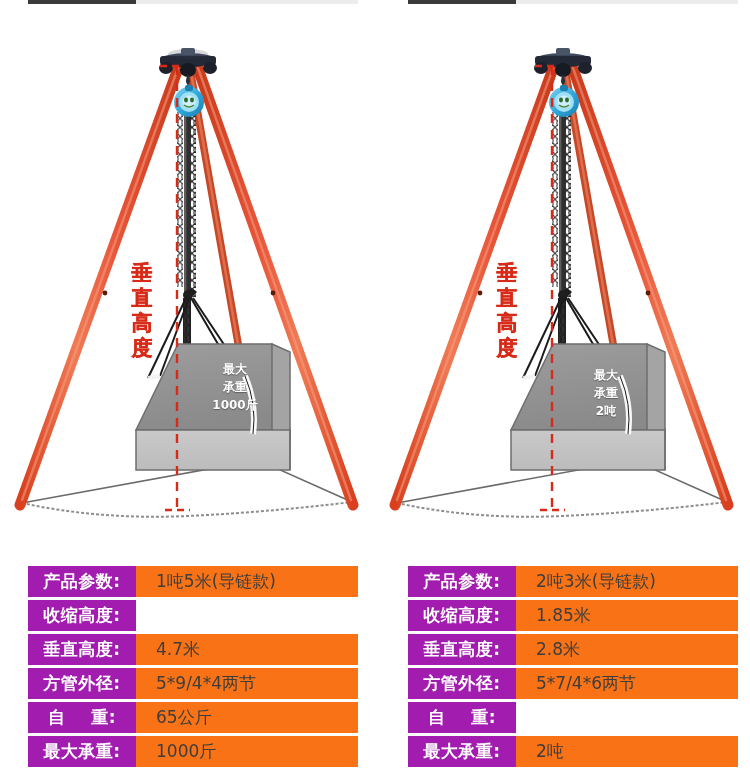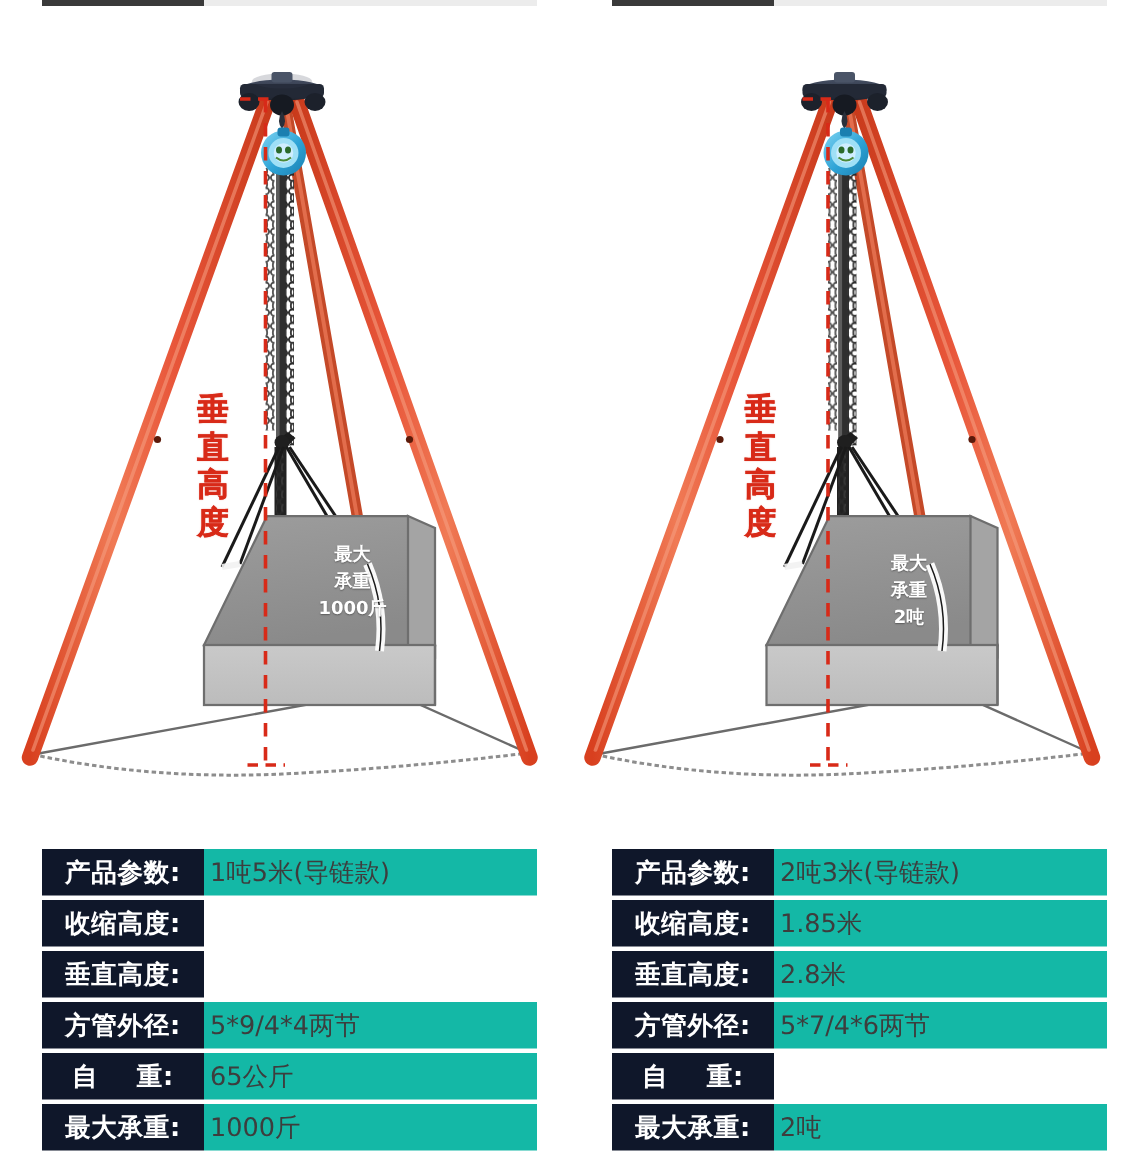"产品参数:" .spec-key { background: #0f172a -> #a21caf }
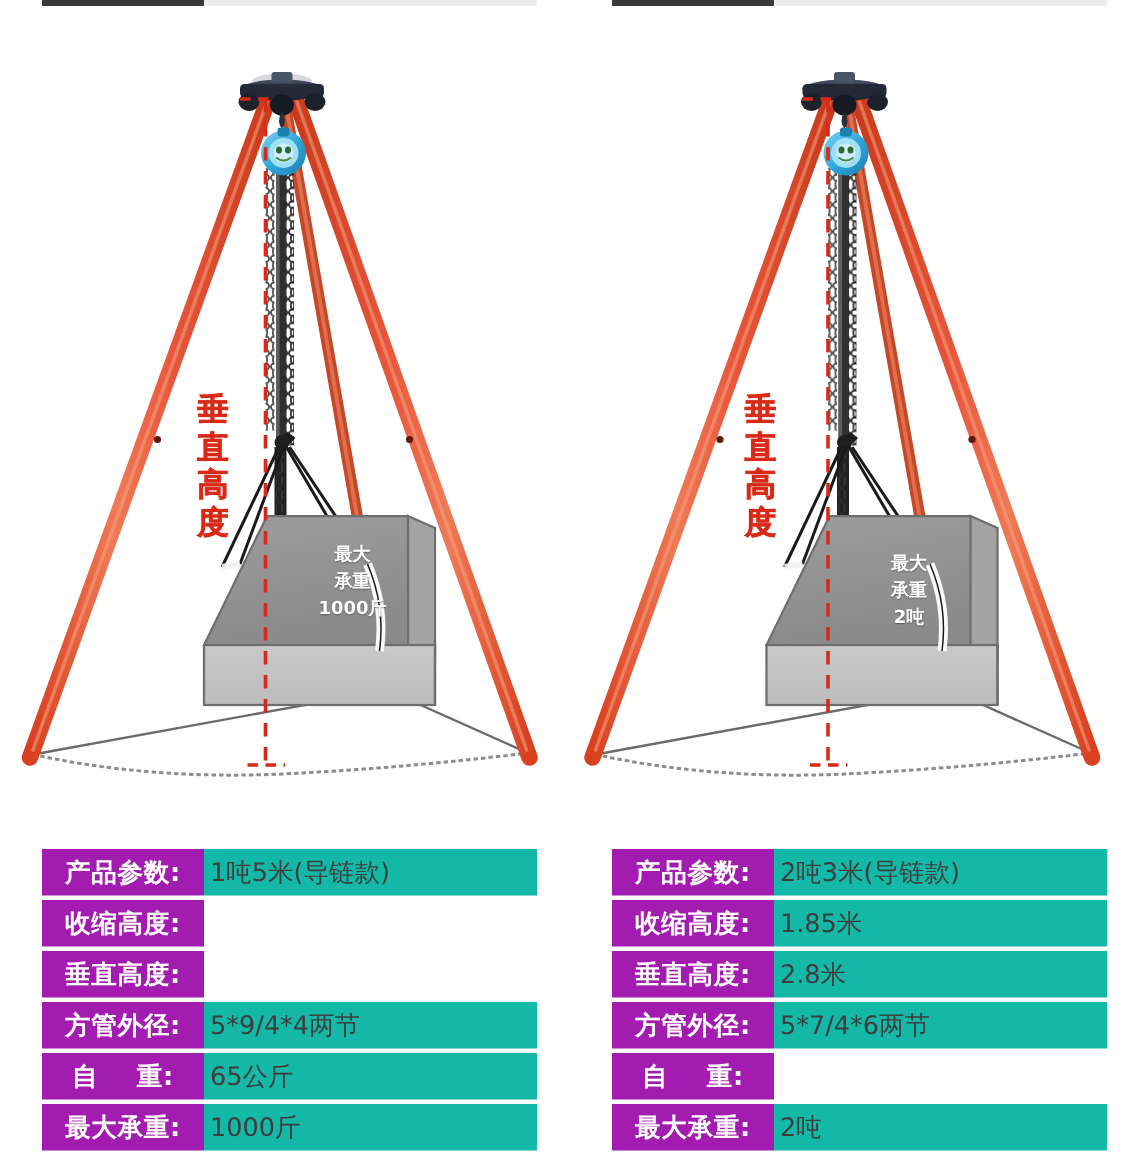"1吨5米(导链款)" .spec-val { background: #14b8a6 -> #f97316; padding-left: 4px -> 20px }
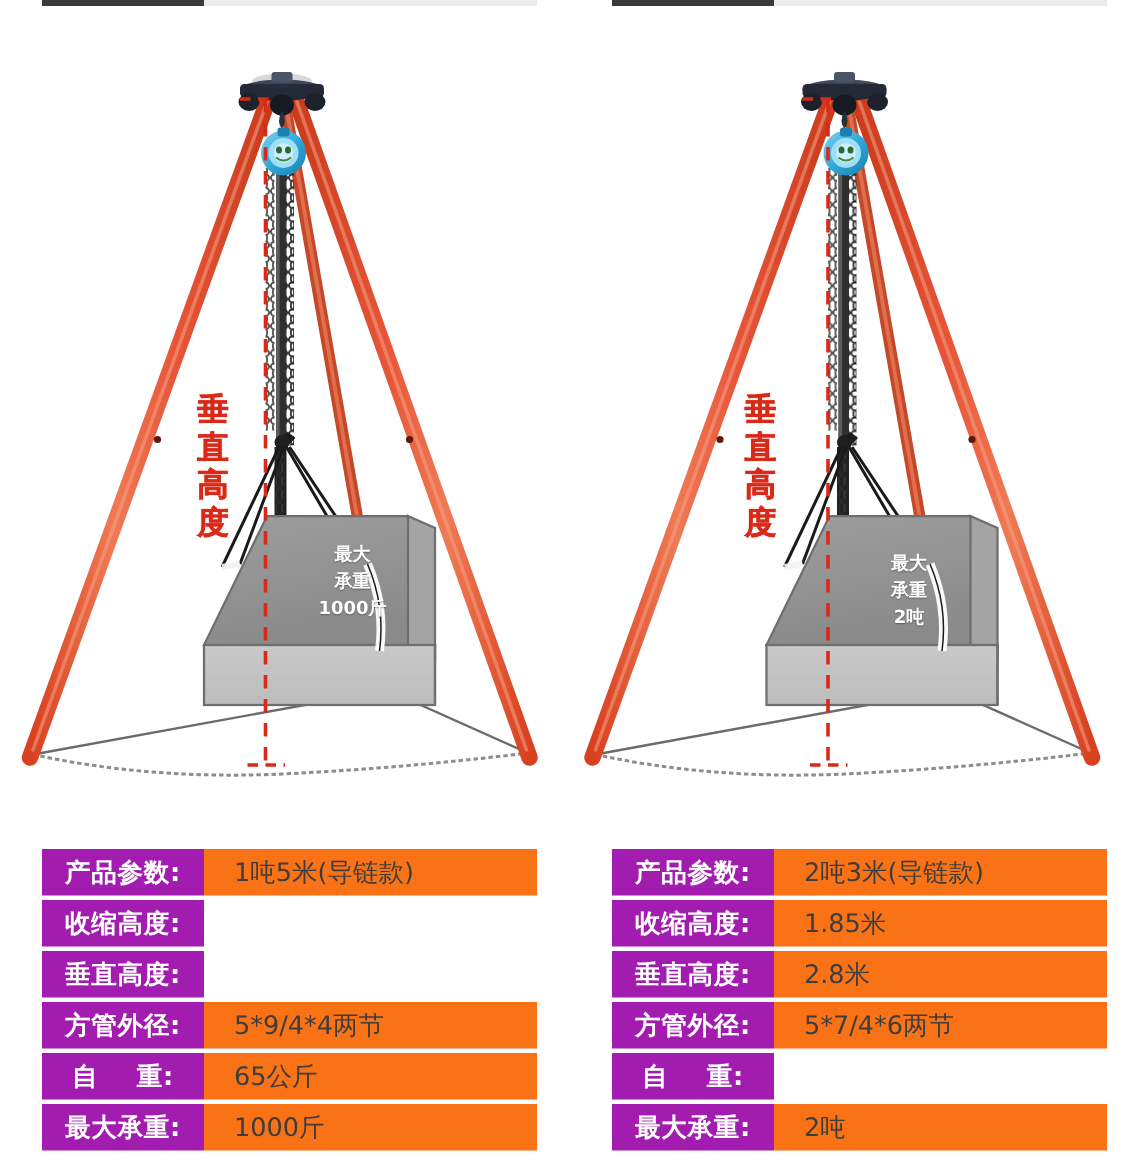"4.7米" div.spec-val { html: none -> <div>4.7米</div> }
